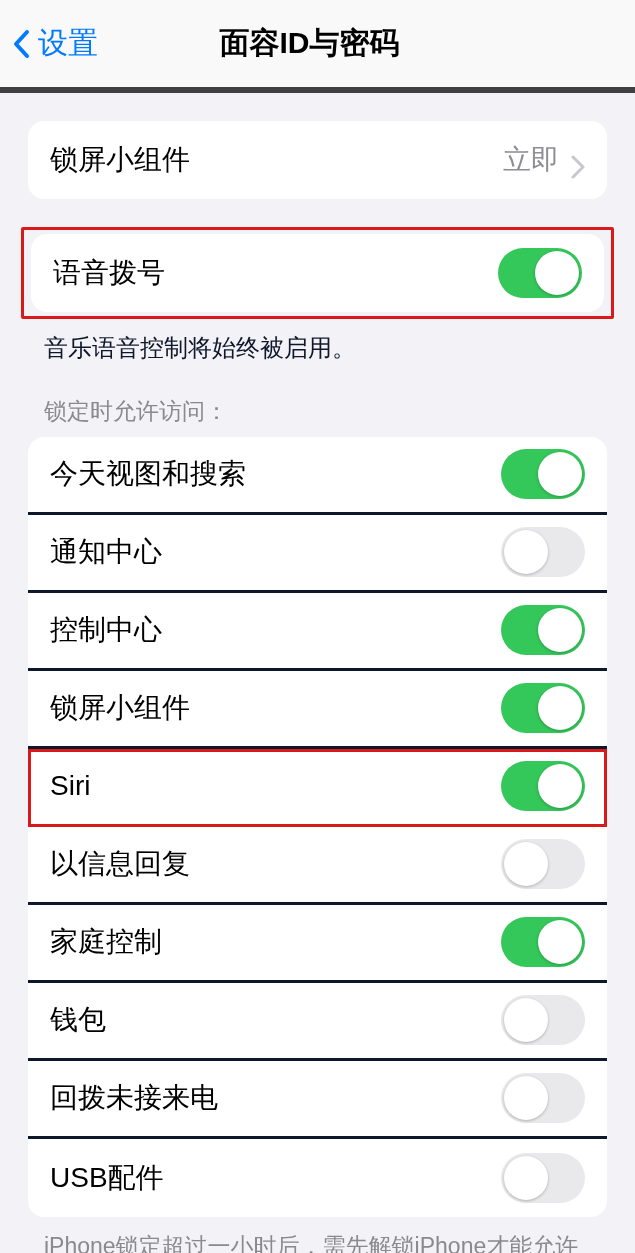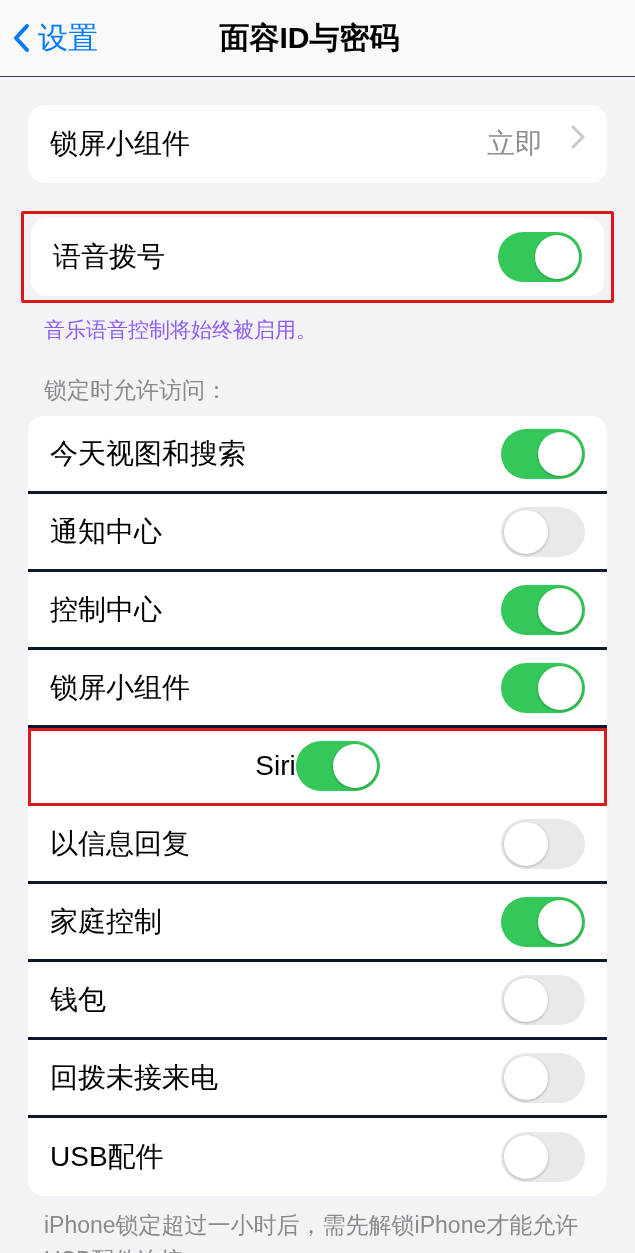"设置" .nav-bar { border-bottom: 1px solid #404040 -> 6px solid #404040; height: 77px -> 93px }
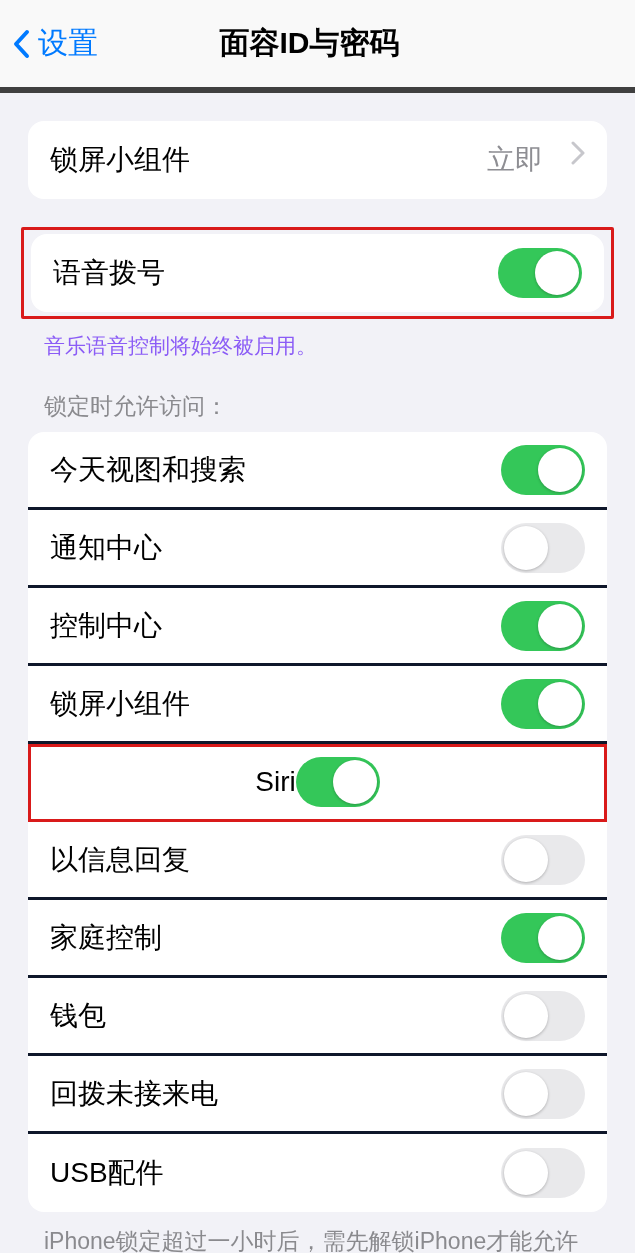"立即" .row-value-wrap { align-items: flex-start -> flex-end; gap: 28px -> 12px }
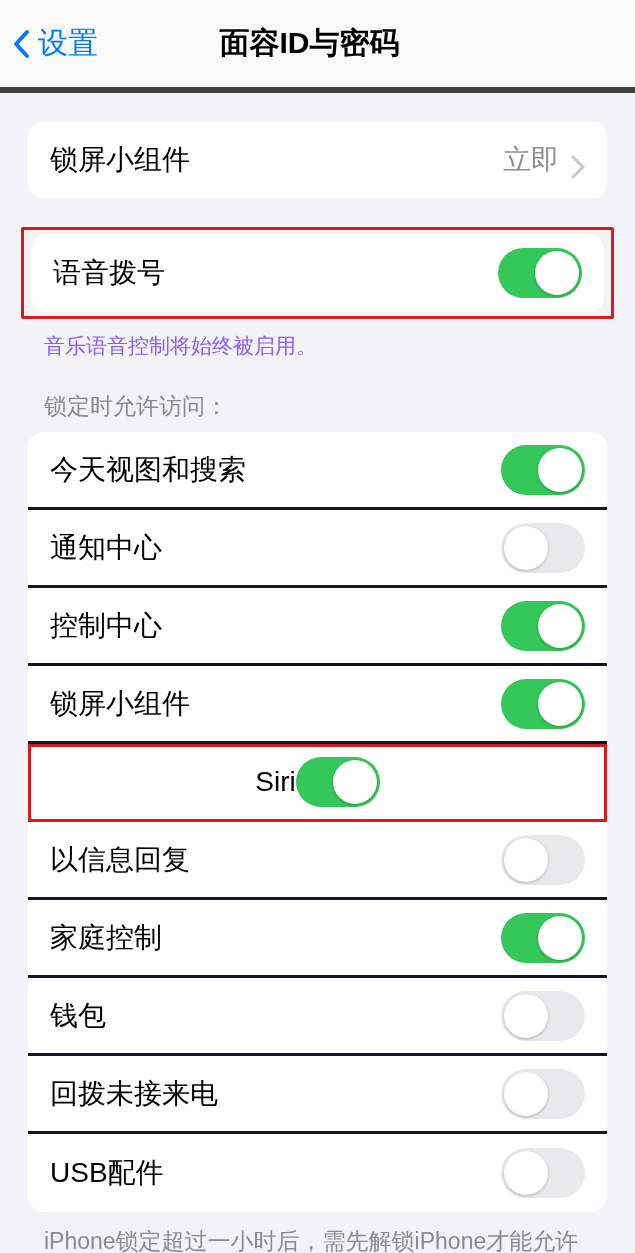"音乐语音控制将始终被启用。" .footer-text { color: #8b5cf6 -> #0f172a; font-size: 21px -> 24px }
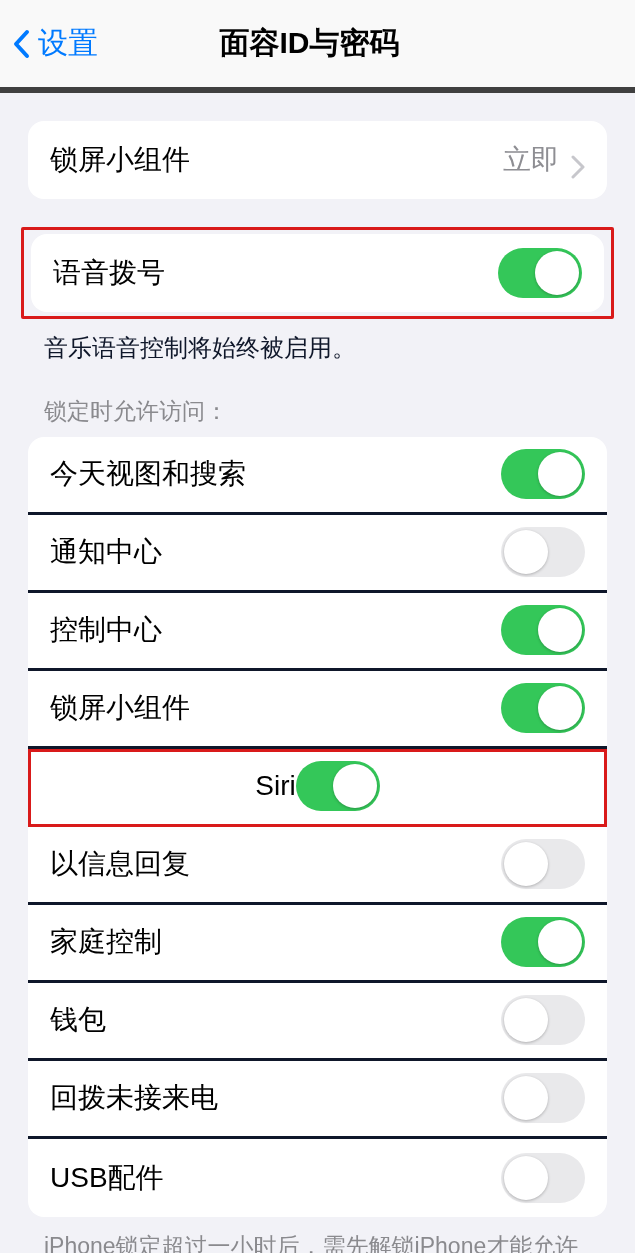"Siri" .row.highlighted { justify-content: center -> none }
